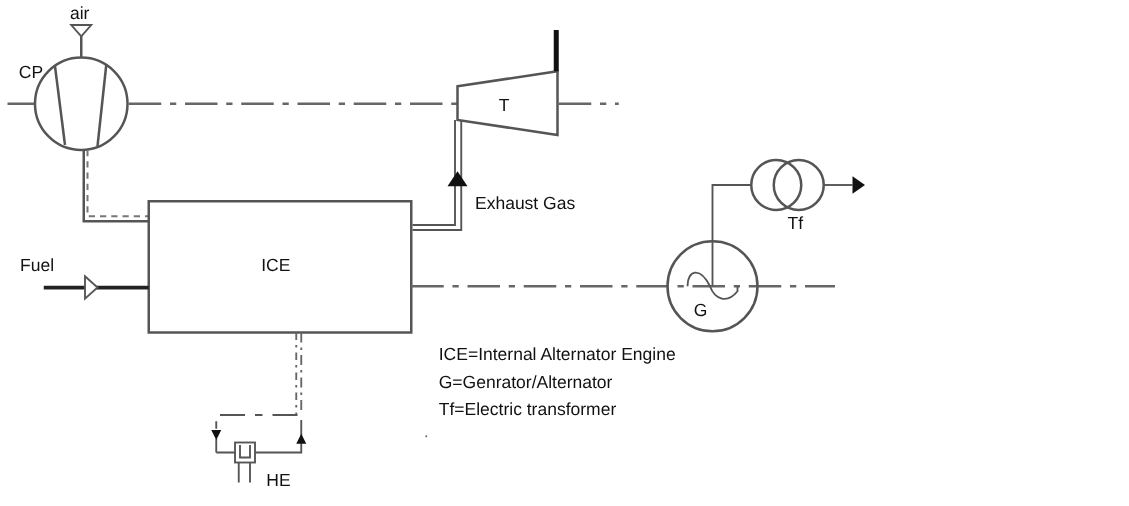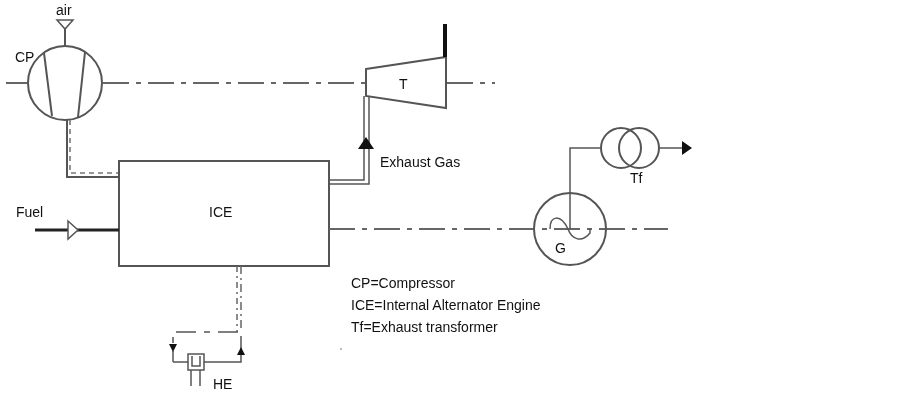"CP=Compressor" div { html: <div>CP=Compressor</div> -> none }
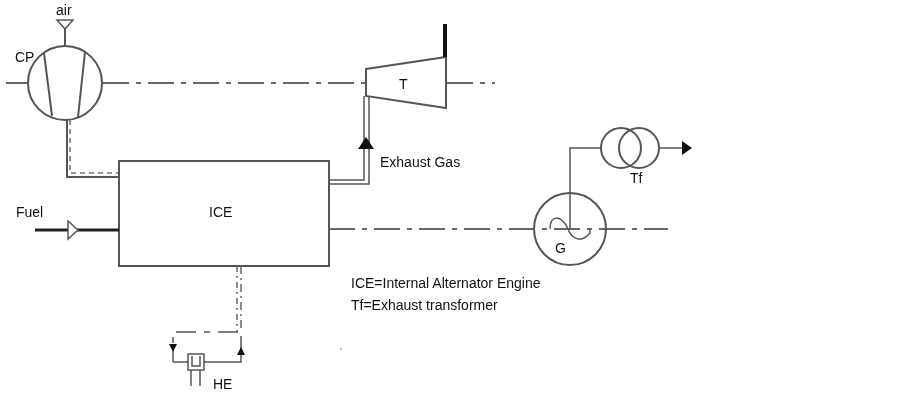"G=Genrator/Alternator" div { html: none -> <div>G=Genrator/Alternator</div> }
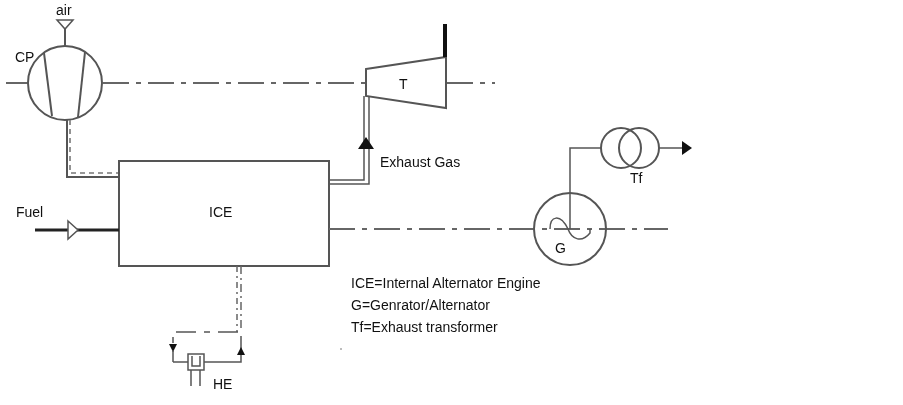"Tf=Exhaust transformer" div { text: Exhaust -> Electric }
